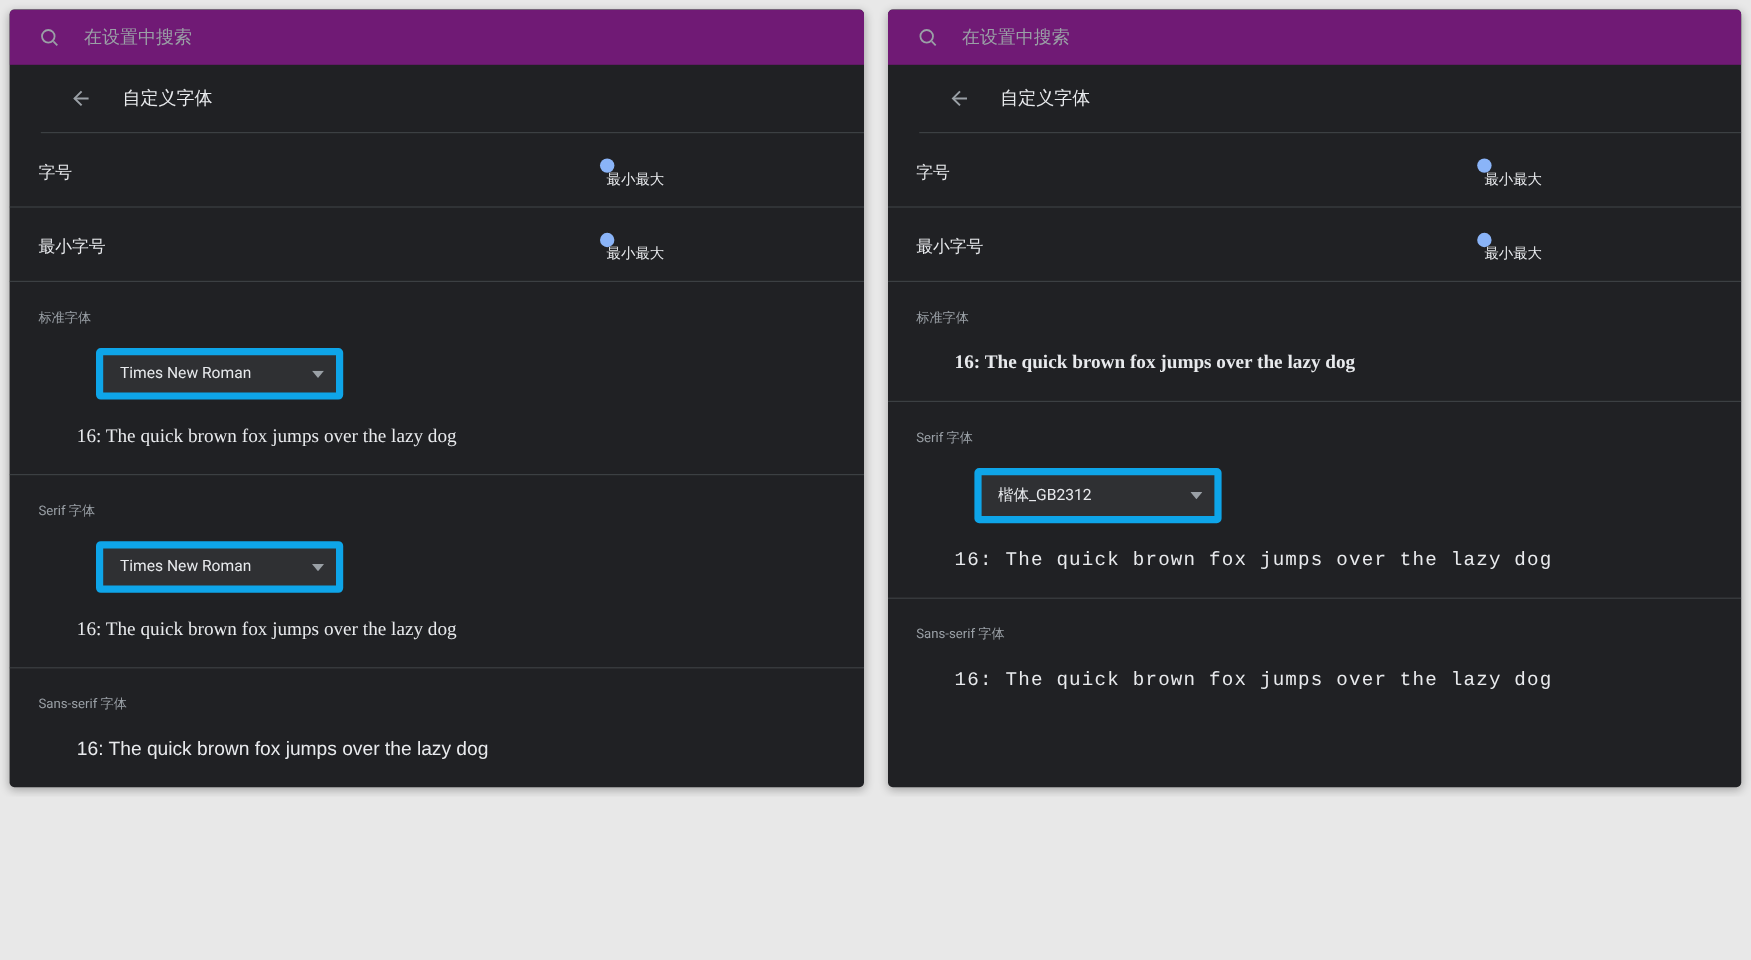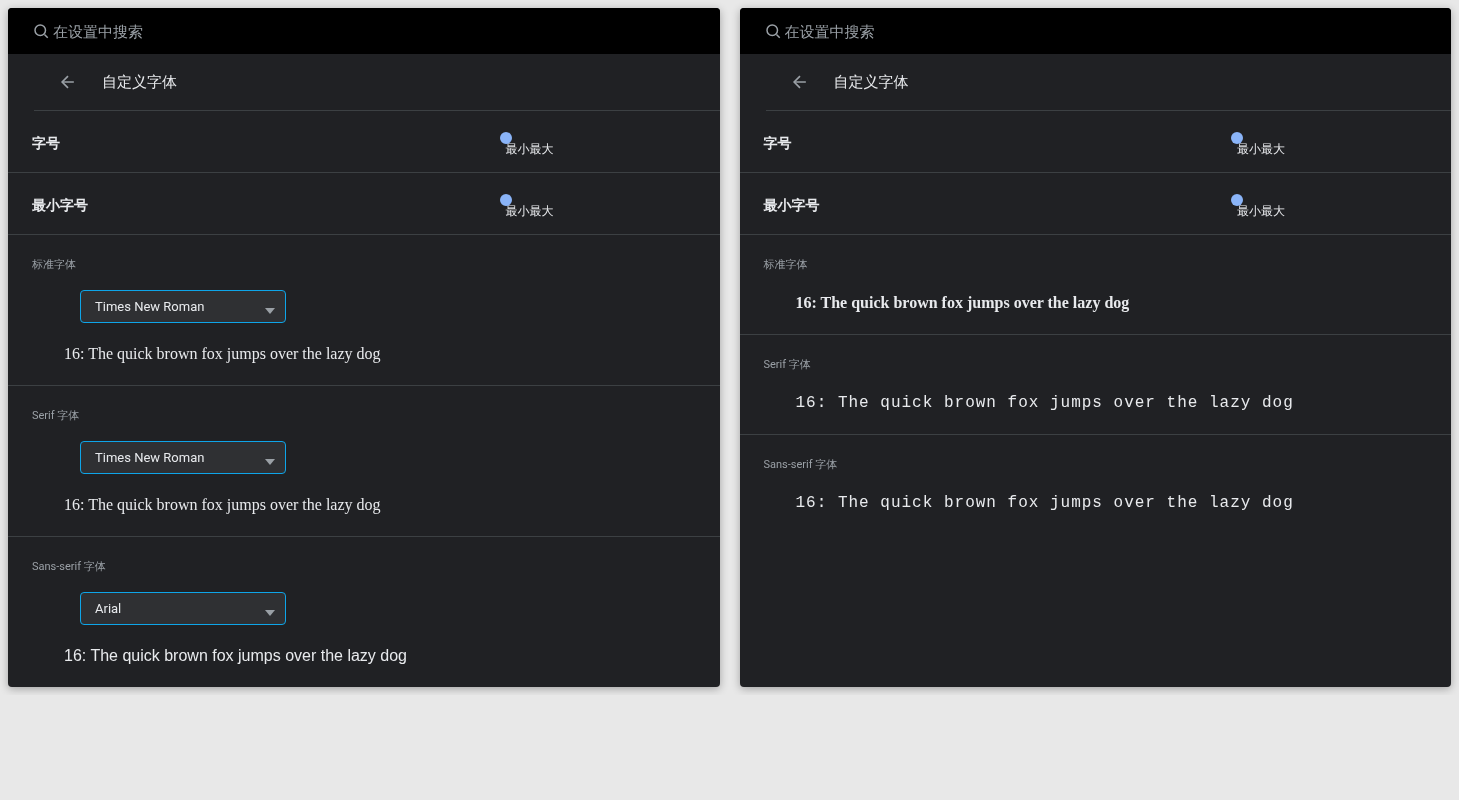"在设置中搜索" .search-bar { background: #000000 -> #701a75; gap: 3px -> 20px }
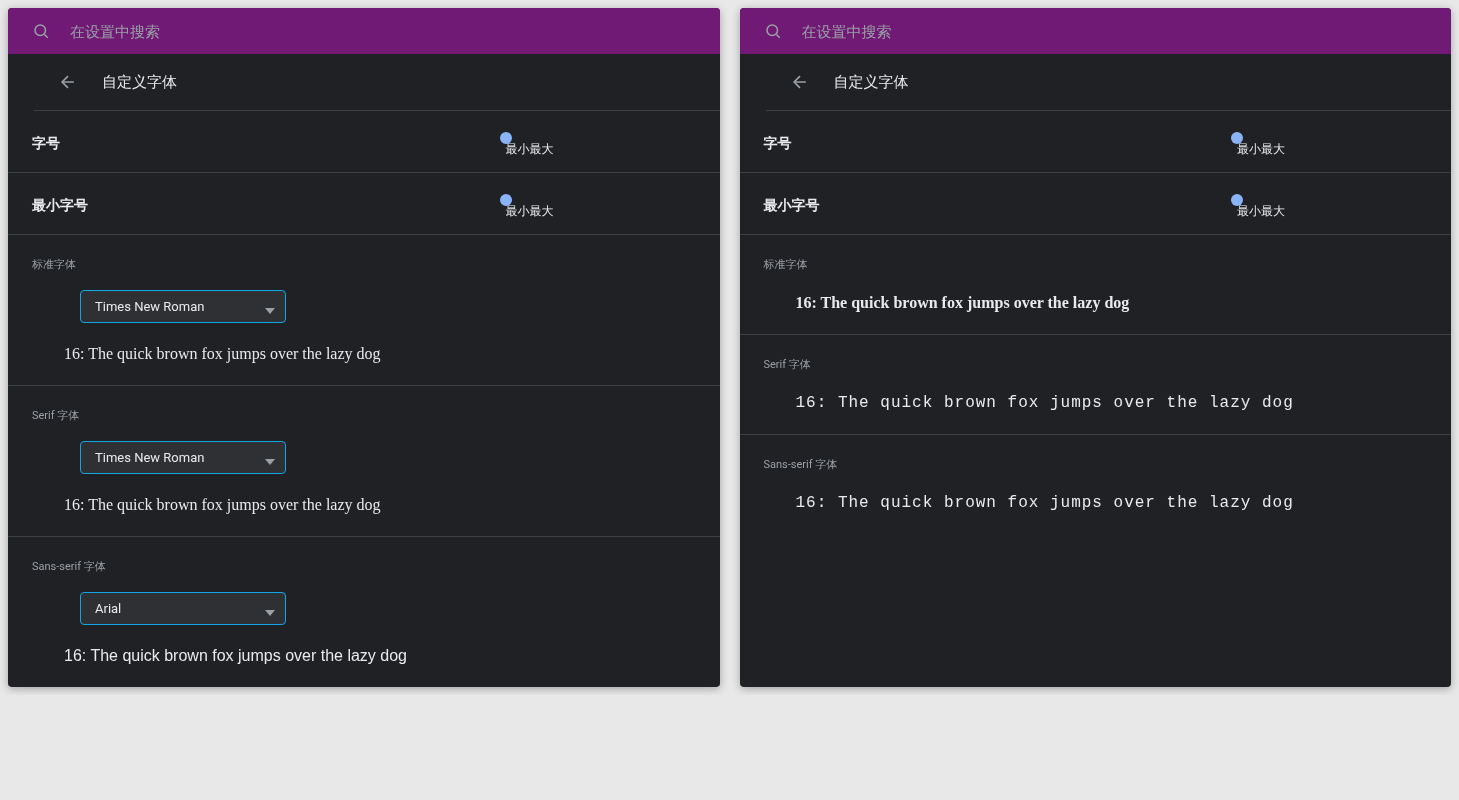"字号" .setting-label { font-weight: bold -> none }
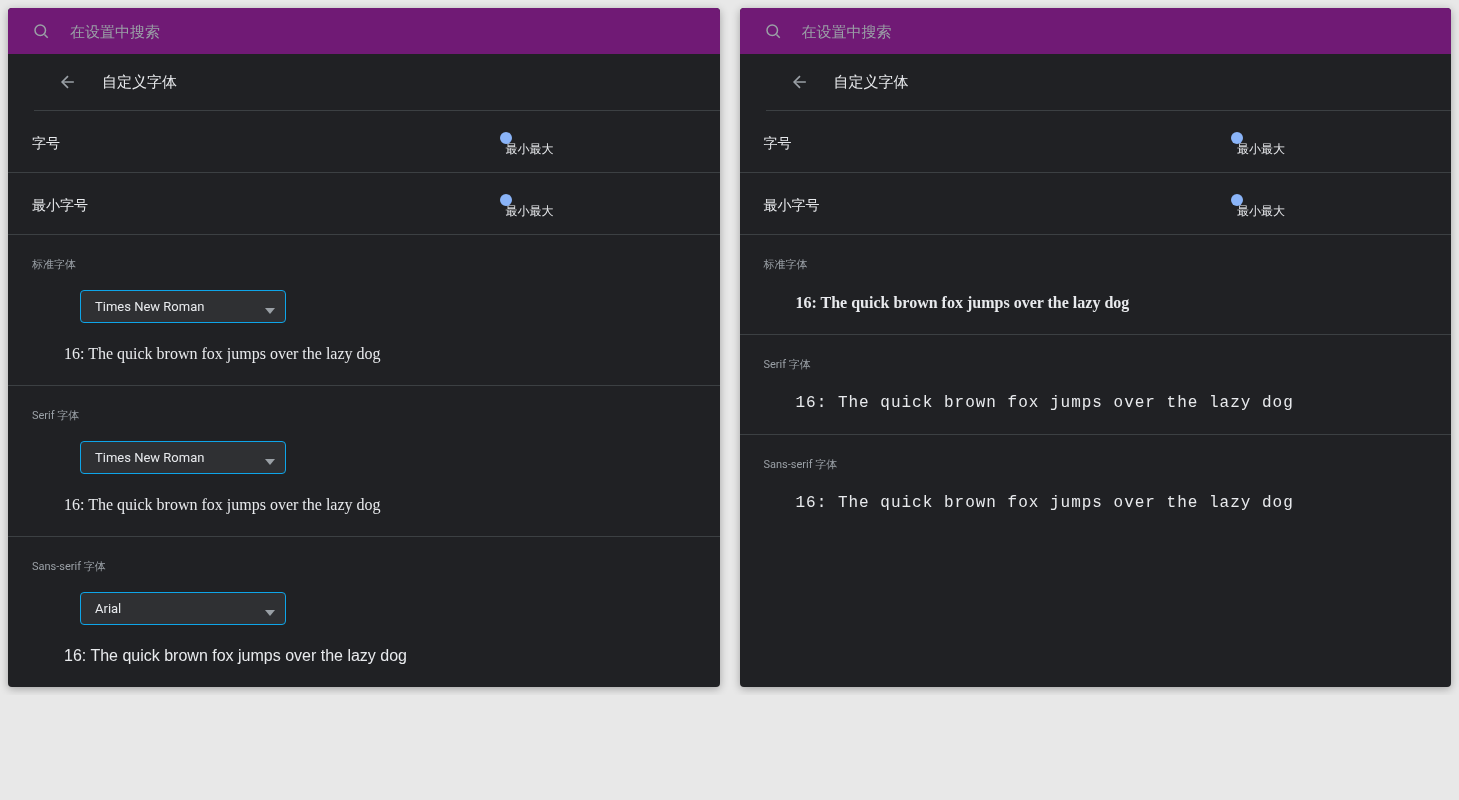"Times New Roman" .dropdown { align-items: flex-end -> center; border: 1px solid #0ea5e9 -> 6px solid #0ea5e9 }
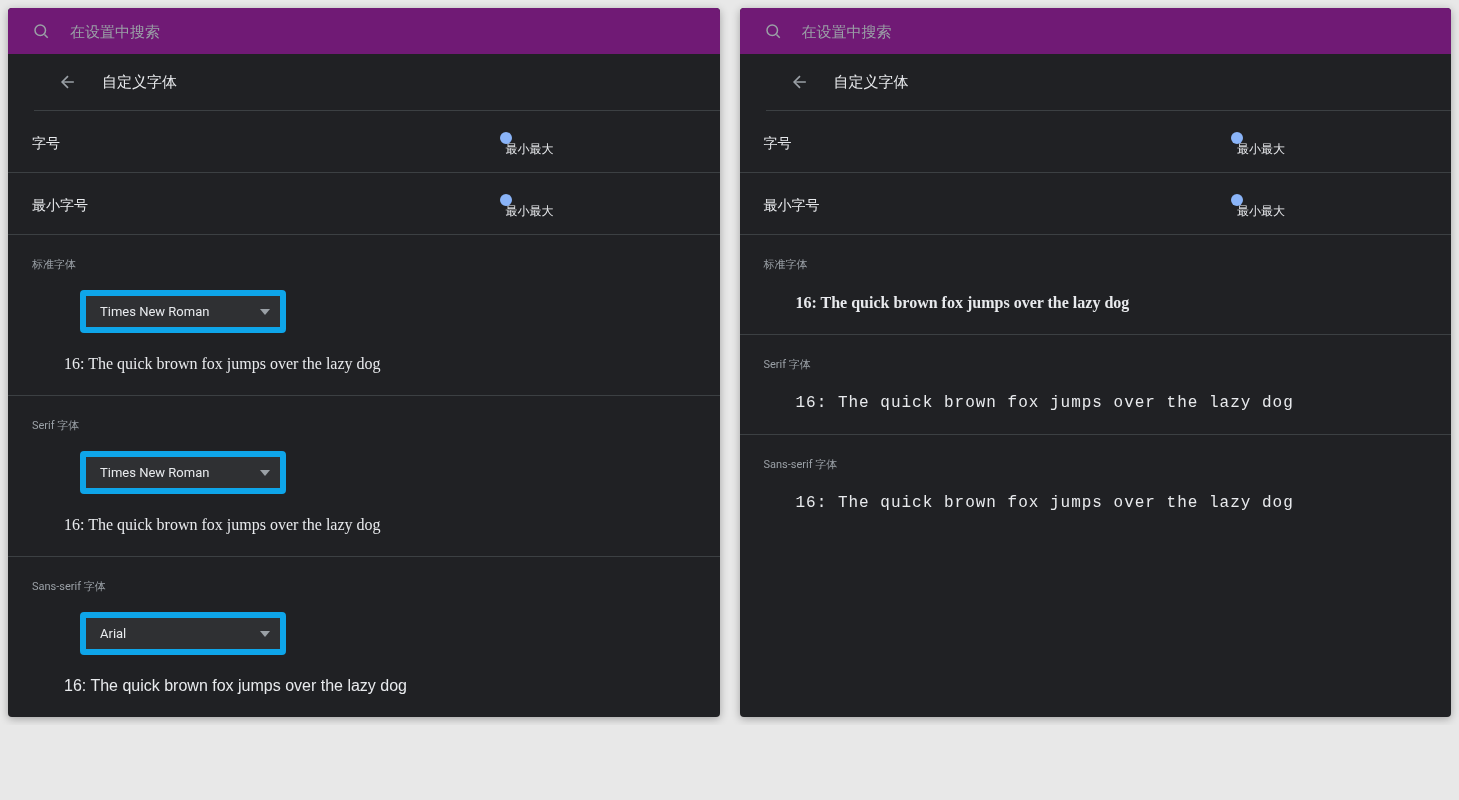"楷体_GB2312" div.dropdown { html: none -> <div> <span>楷体_GB2312</span> <span> <svg> <path></path> </svg> </span> </div> }
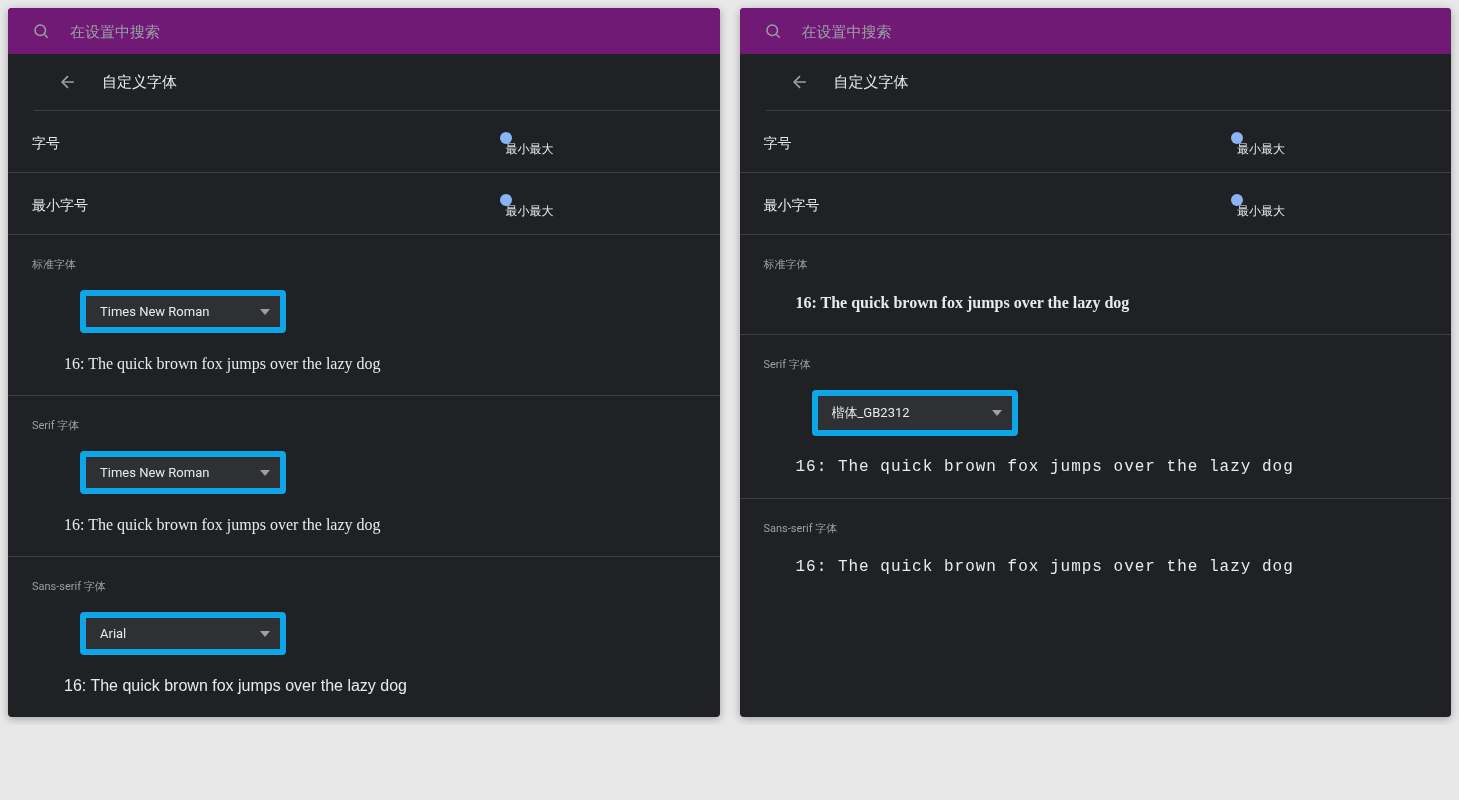"Arial" div.dropdown { html: <div> <span>Arial</span> <span> <svg> <path></path> </svg> </span> </div> -> none }
